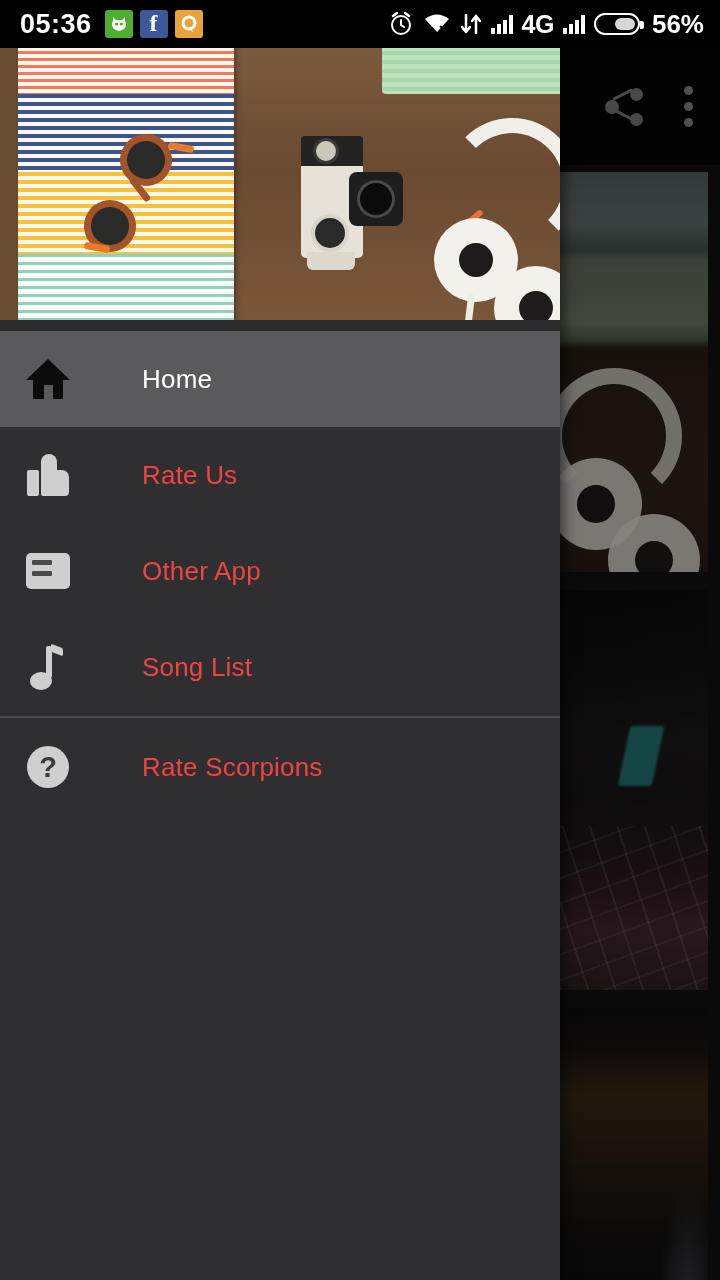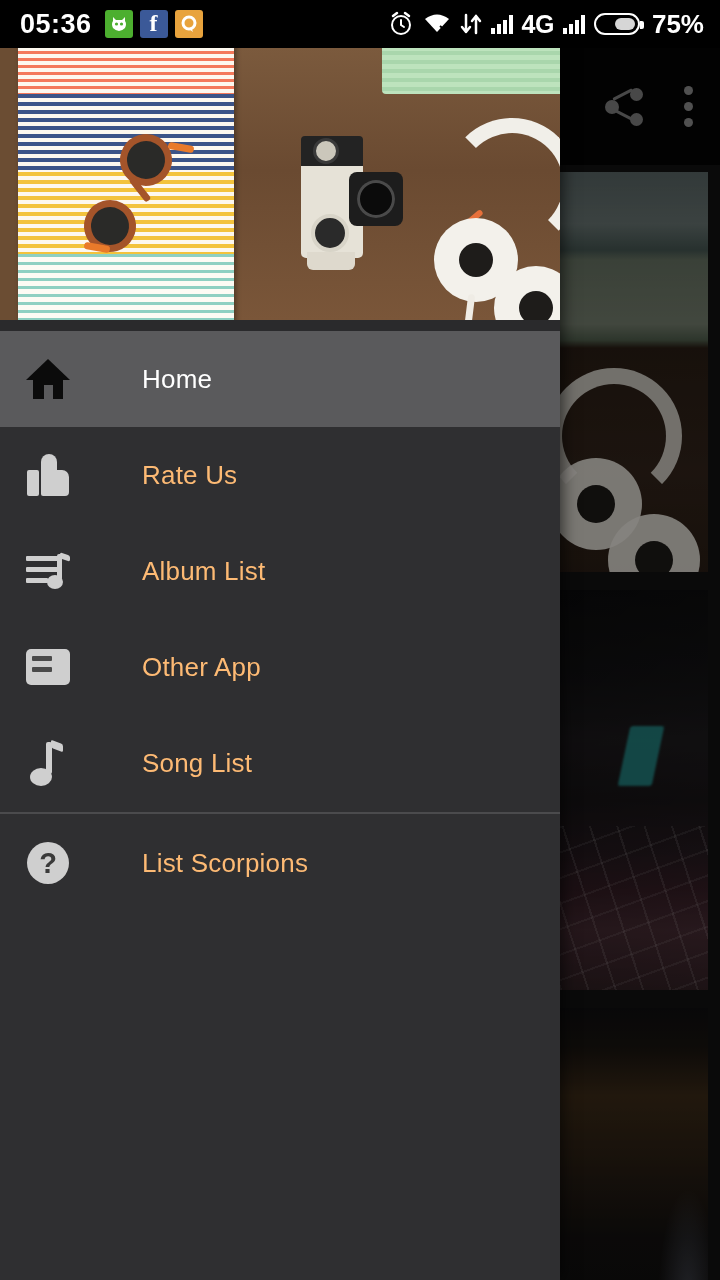"75%" span.sb-pct { text: 75% -> 56% }
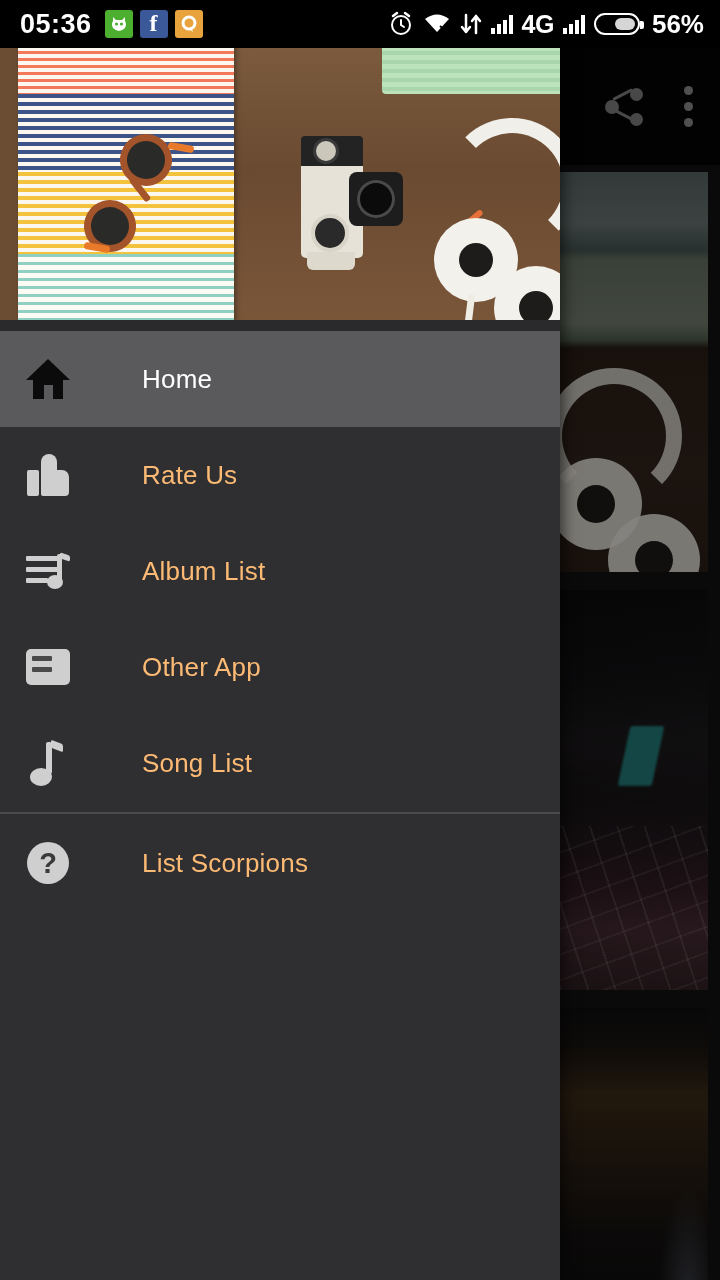"Rate Us" .nav-label { color: #fdba74 -> #ef4444 }
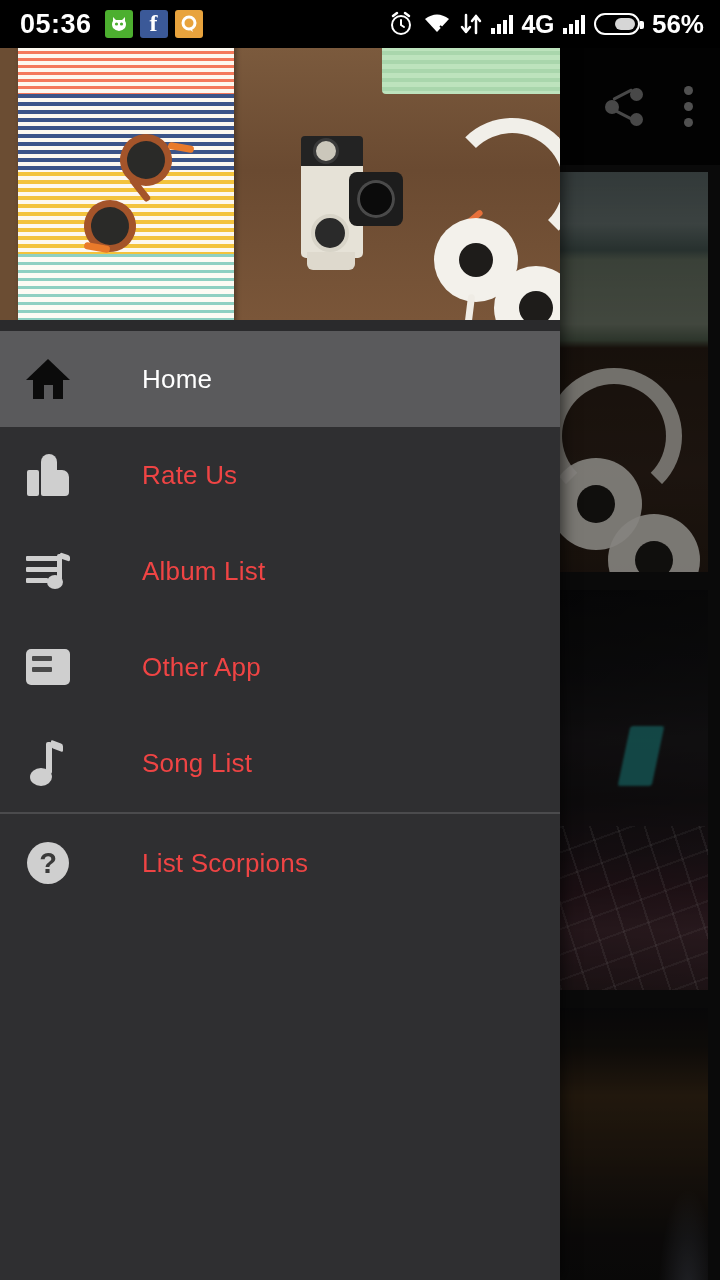"Album List" div.nav-item { html: <div> <span> <span> <i></i> <i></i> <i></i> <span></span> <span></span> <span></span> </span> </span> <span>Album List</span> </div> -> none }
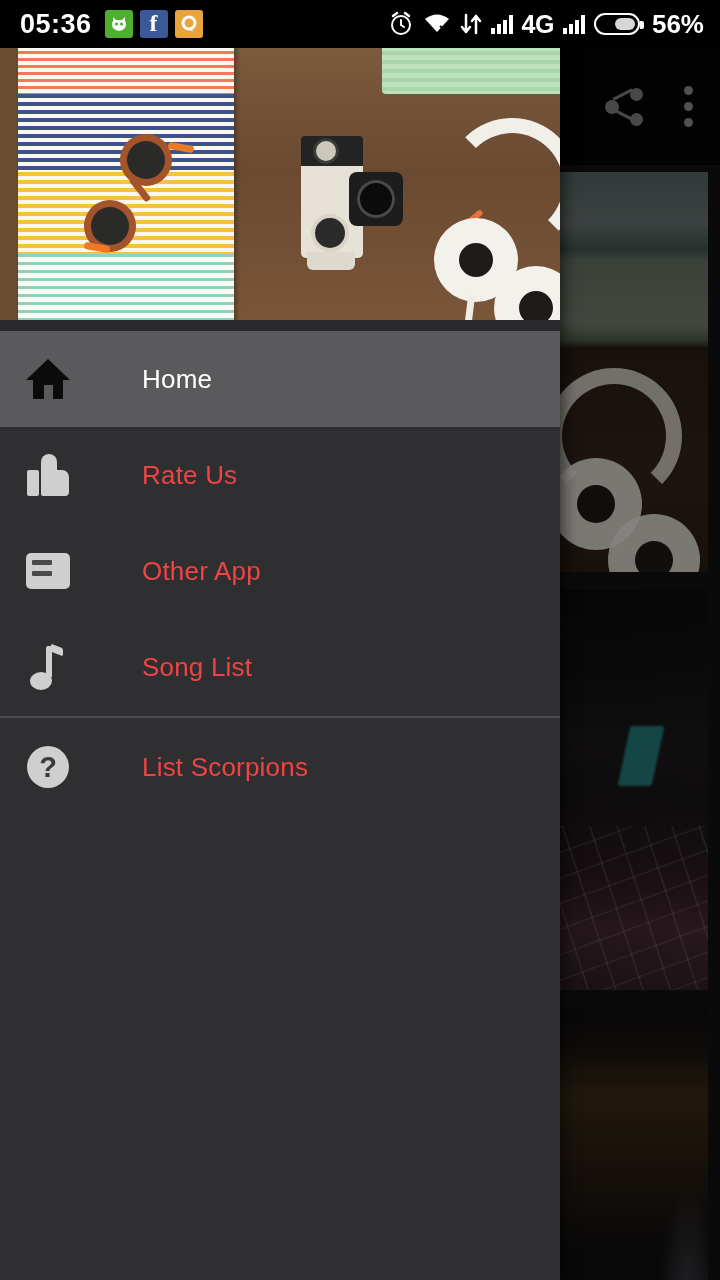"List Scorpions" span.nav-label { text: List -> Rate }
